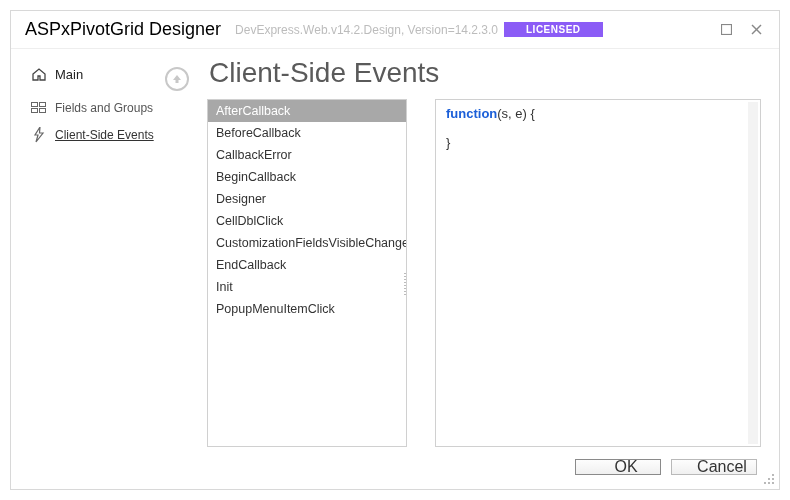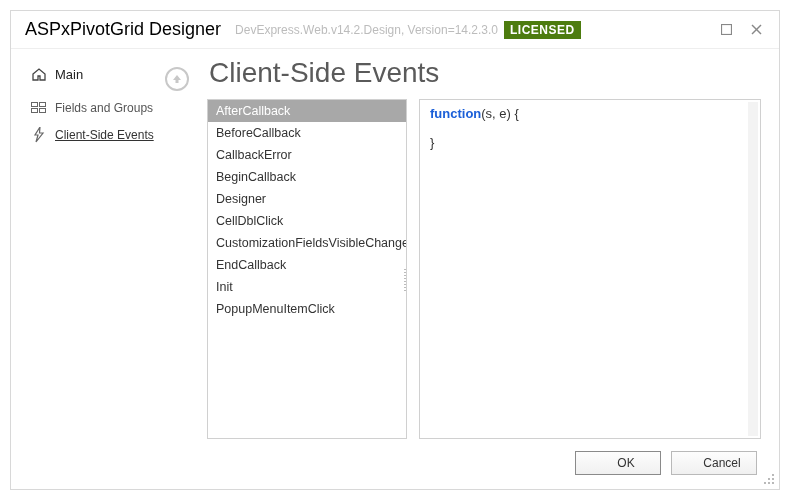"LICENSED" .license-badge { background: #4d7c0f -> #8b5cf6; font-size: 12px -> 10px; padding: 2px 6px -> 2px 22px }
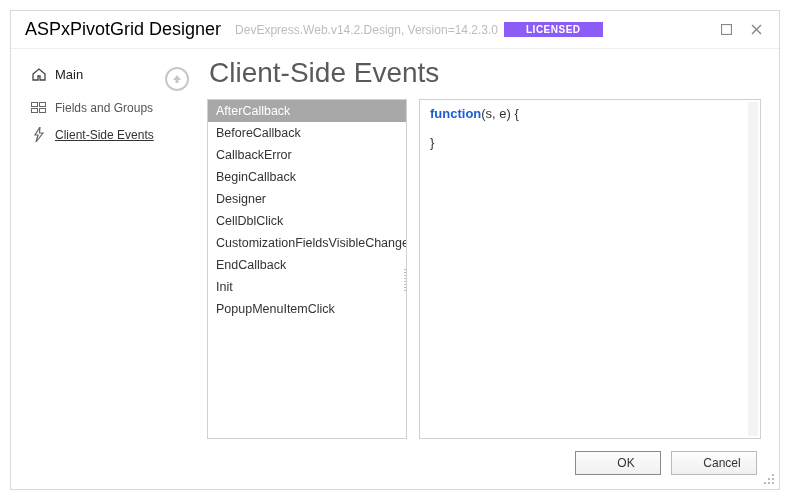"AfterCallback" .panes { gap: 12px -> 28px }
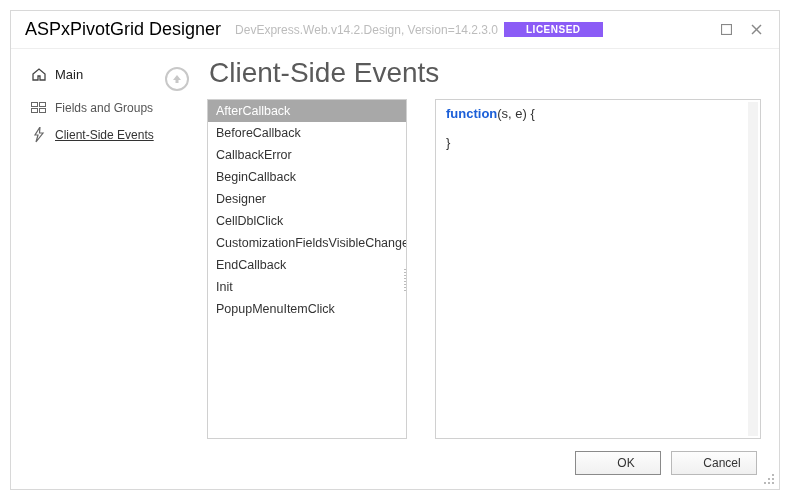"OK" .btn { font-size: 12px -> 16px; height: 24px -> 16px }
